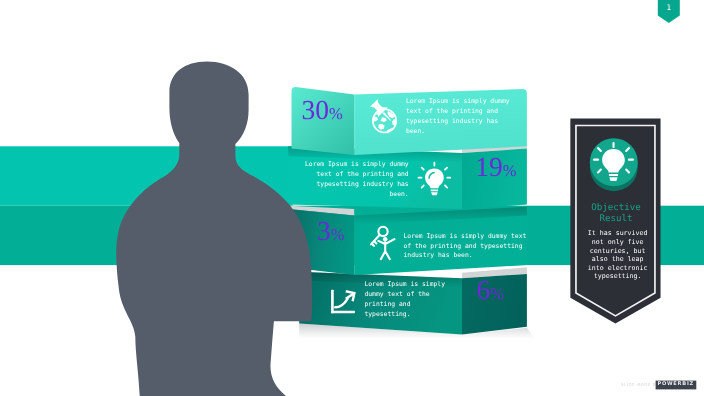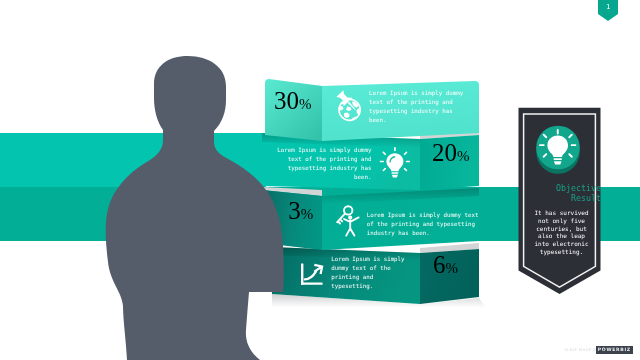"30%" .pct { color: #000000 -> #6d28d9 }
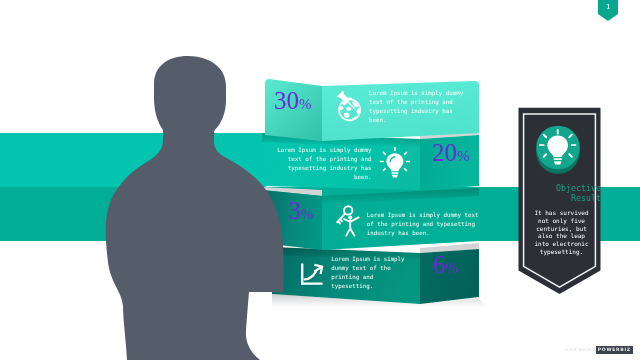"20" span { text: 20 -> 19 }
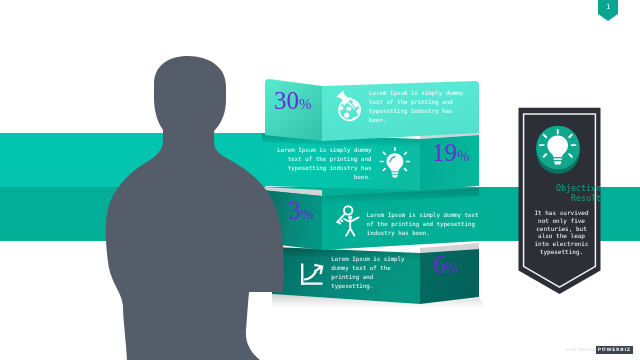"Objective" .ribbontitle { text-align: right -> center }
